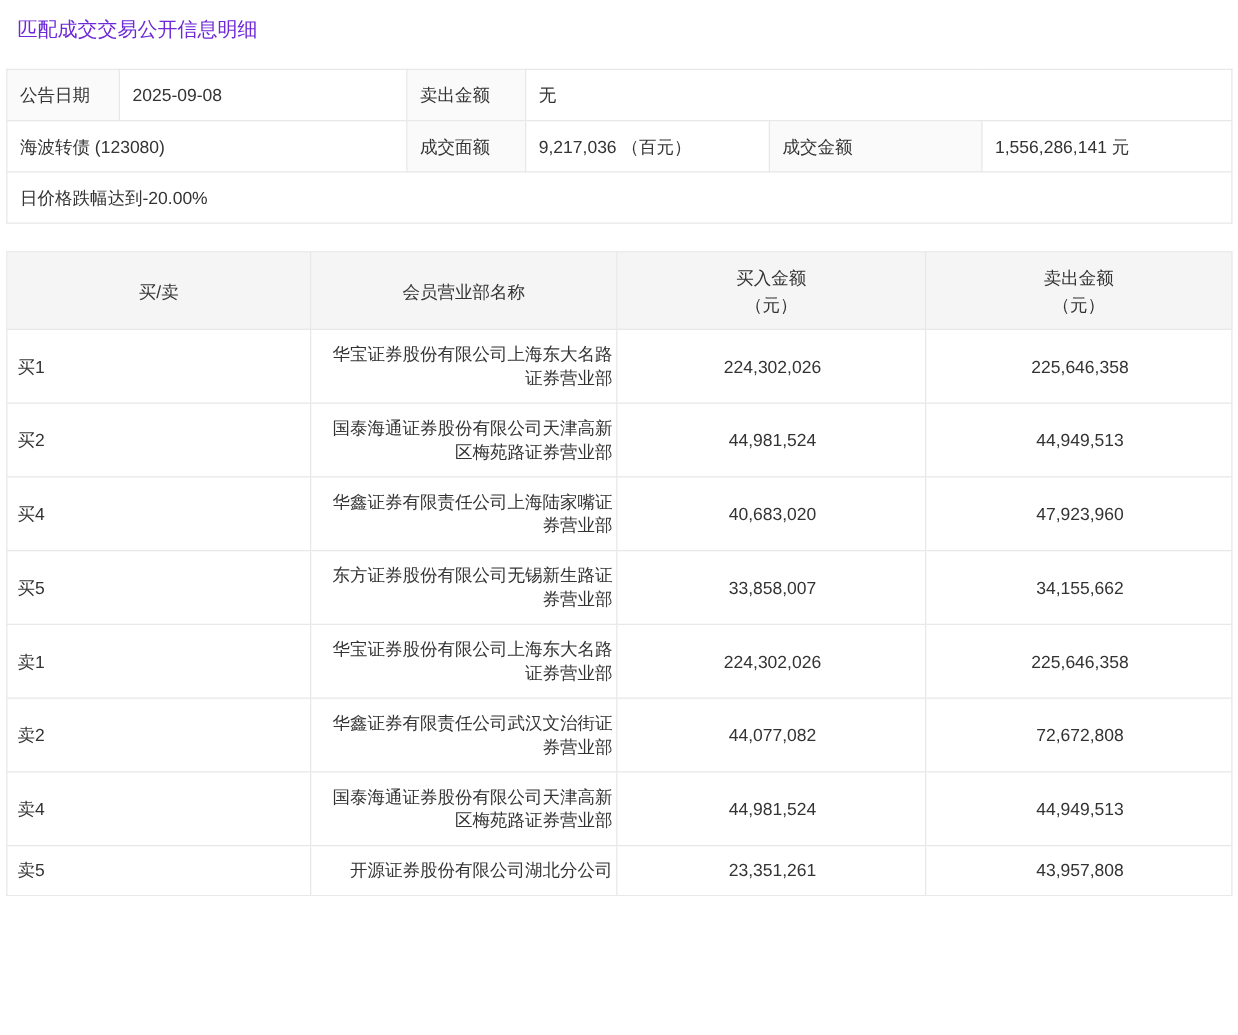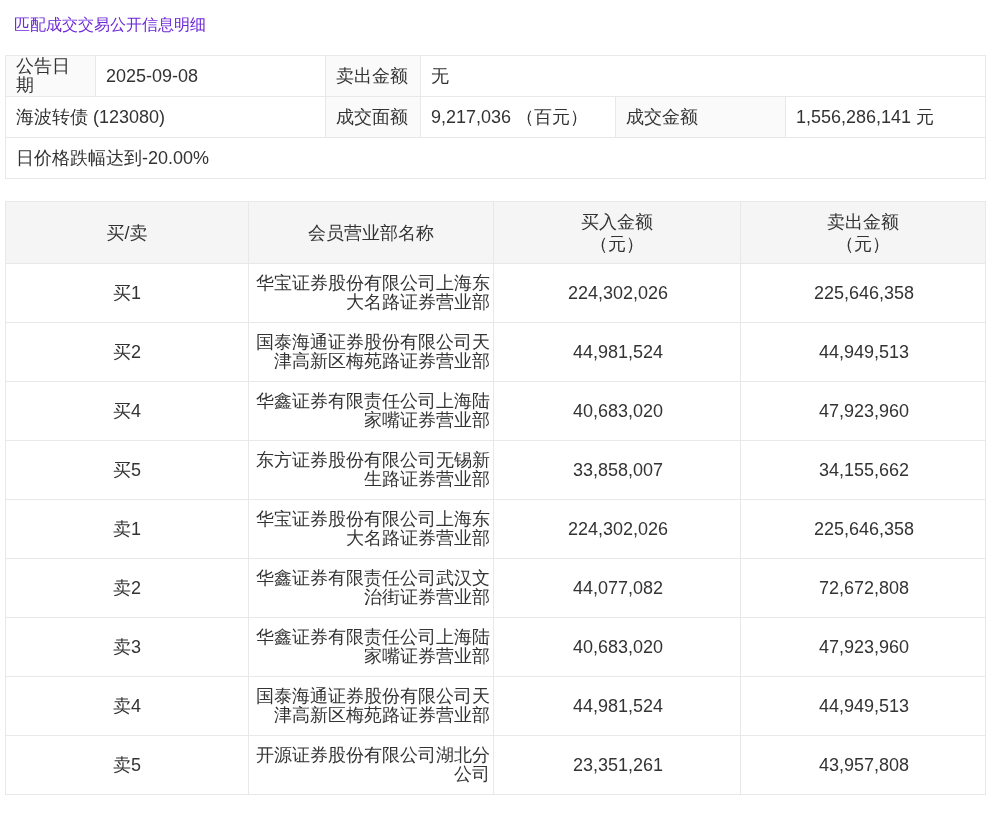"公告日期" table { font-size: 18px -> 14px }
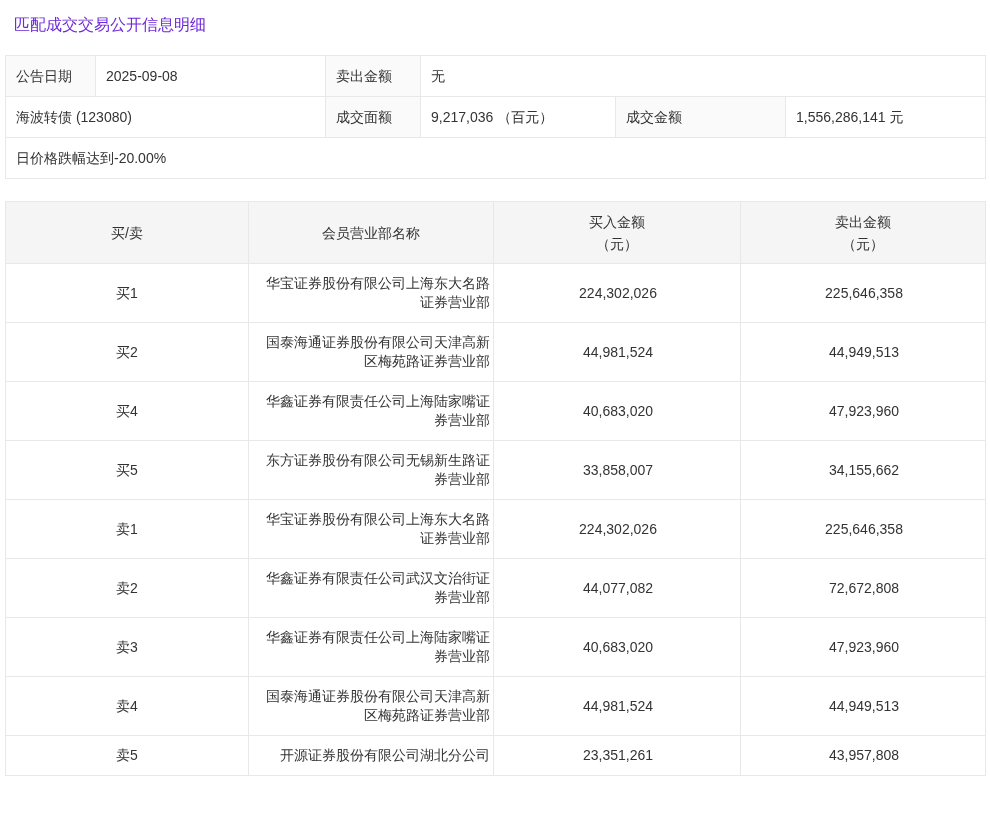"买1" .main-table td.side { text-align: center -> none }
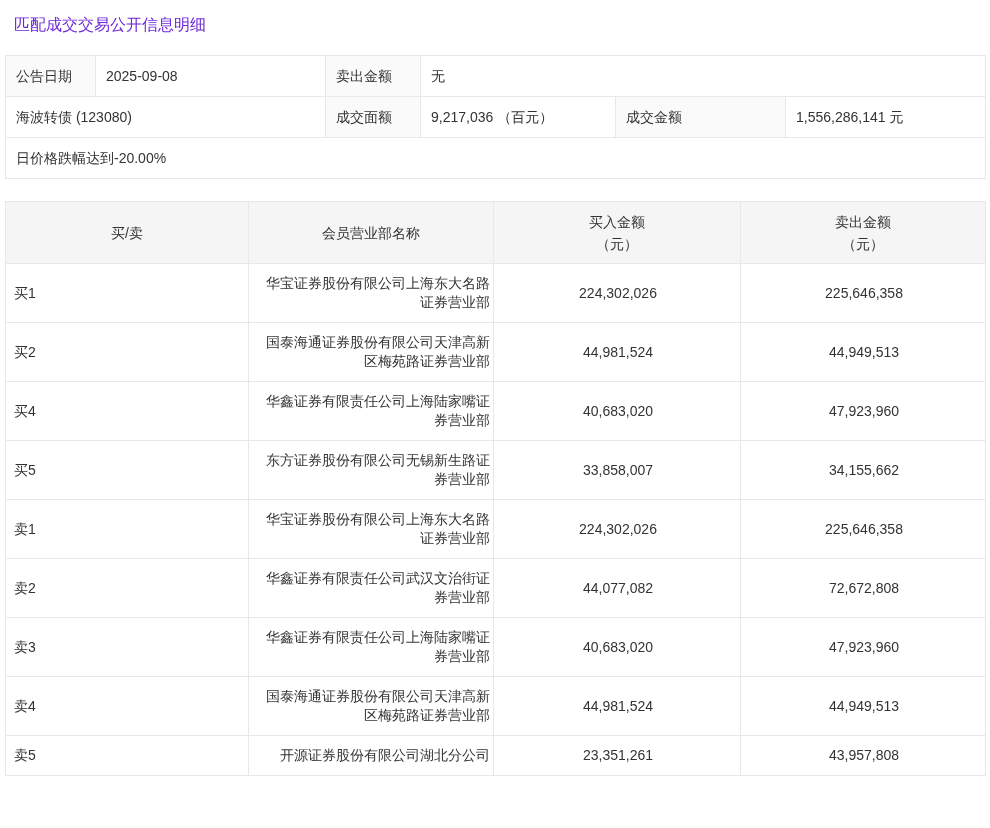"卖3" tr { html: <tr> <td>卖3</td> <td>华鑫证券有限责任公司上海陆家嘴证券营业部</td> <td>40,683,020</td> <td>47,923,960</td> </tr> -> none }
